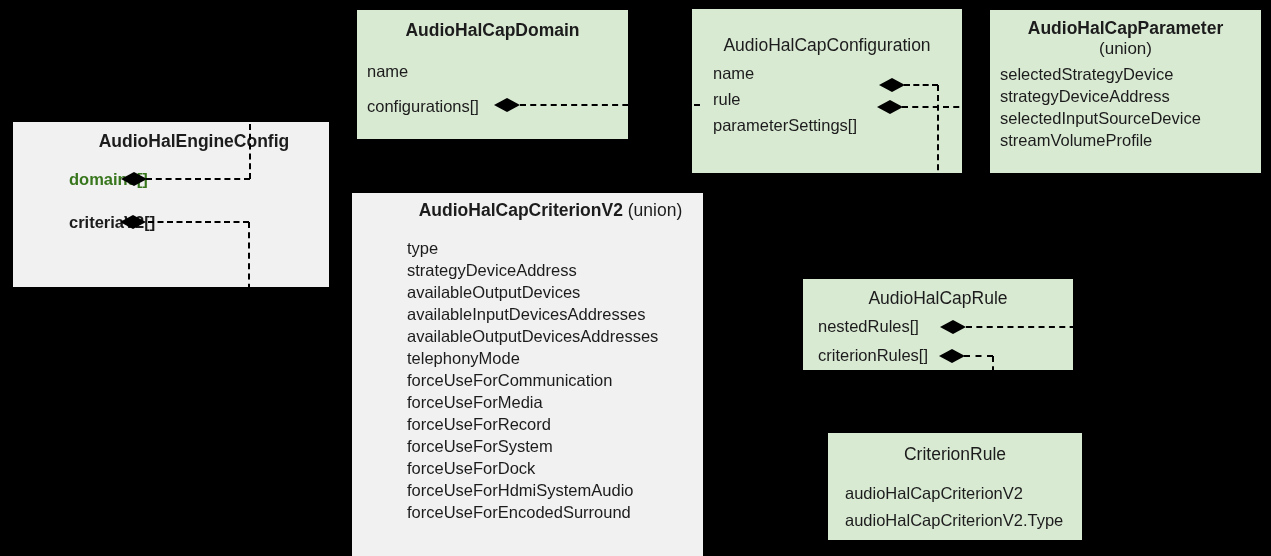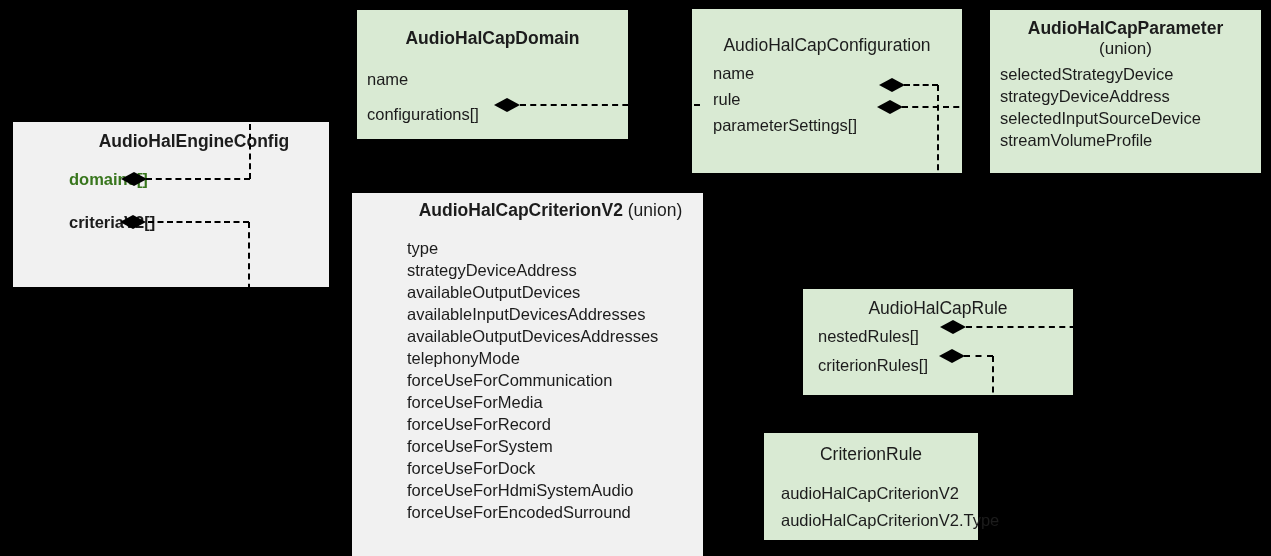"AudioHalCapDomain" .box-domain .title { margin-top: 18px -> 10px }
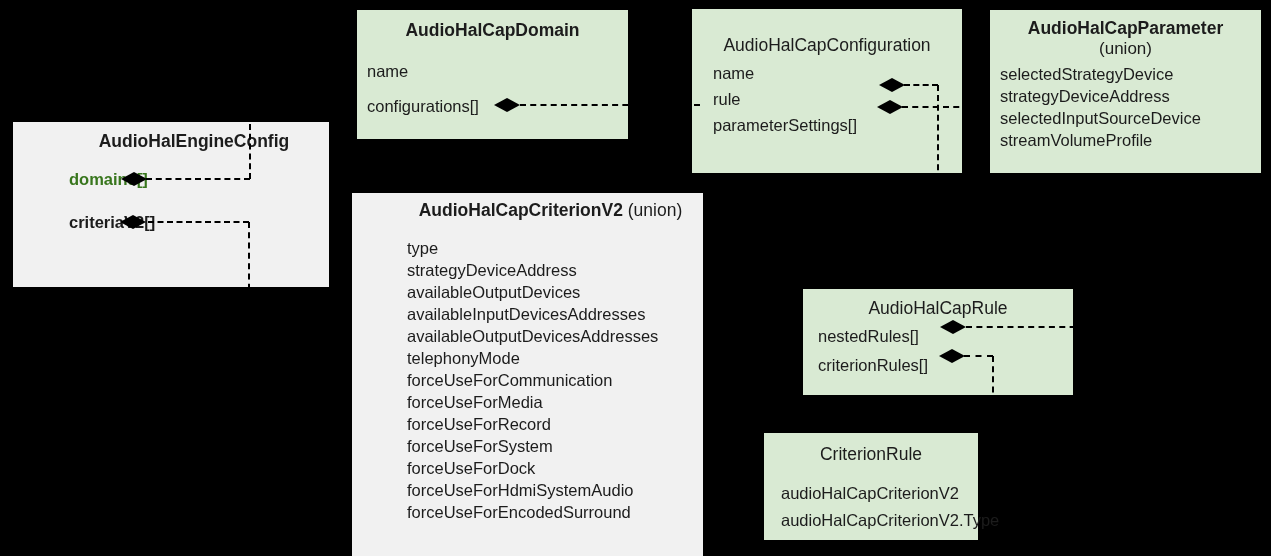"AudioHalCapRule" .box-rule { height: 106px -> 91px; margin-top: 10px -> none }
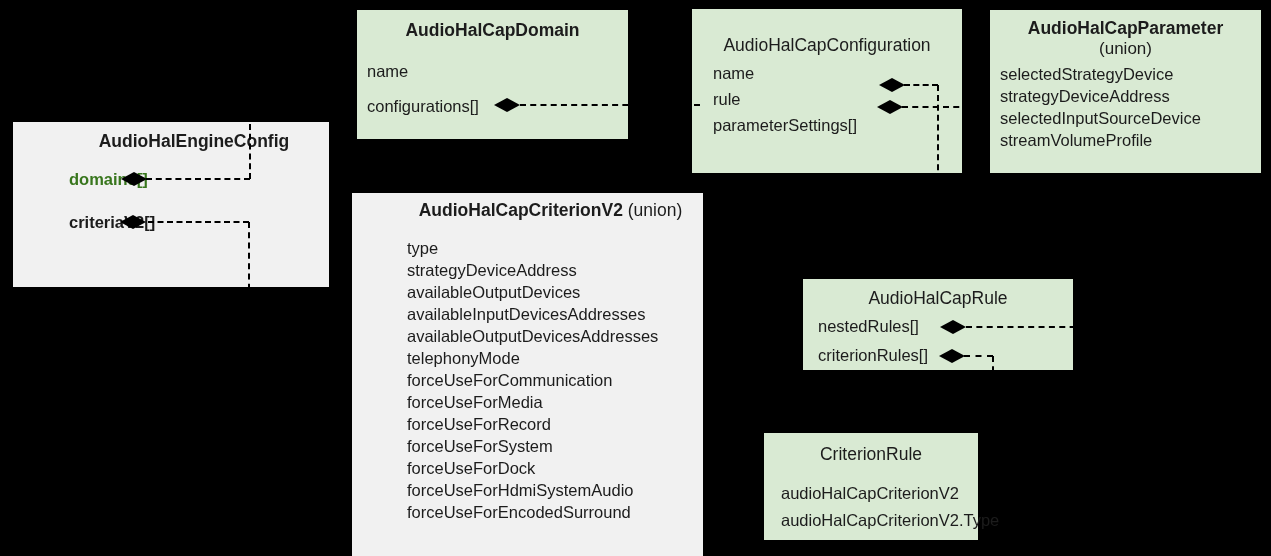"CriterionRule" .box-criterion-rule { left: 764px -> 828px; width: 214px -> 254px }
